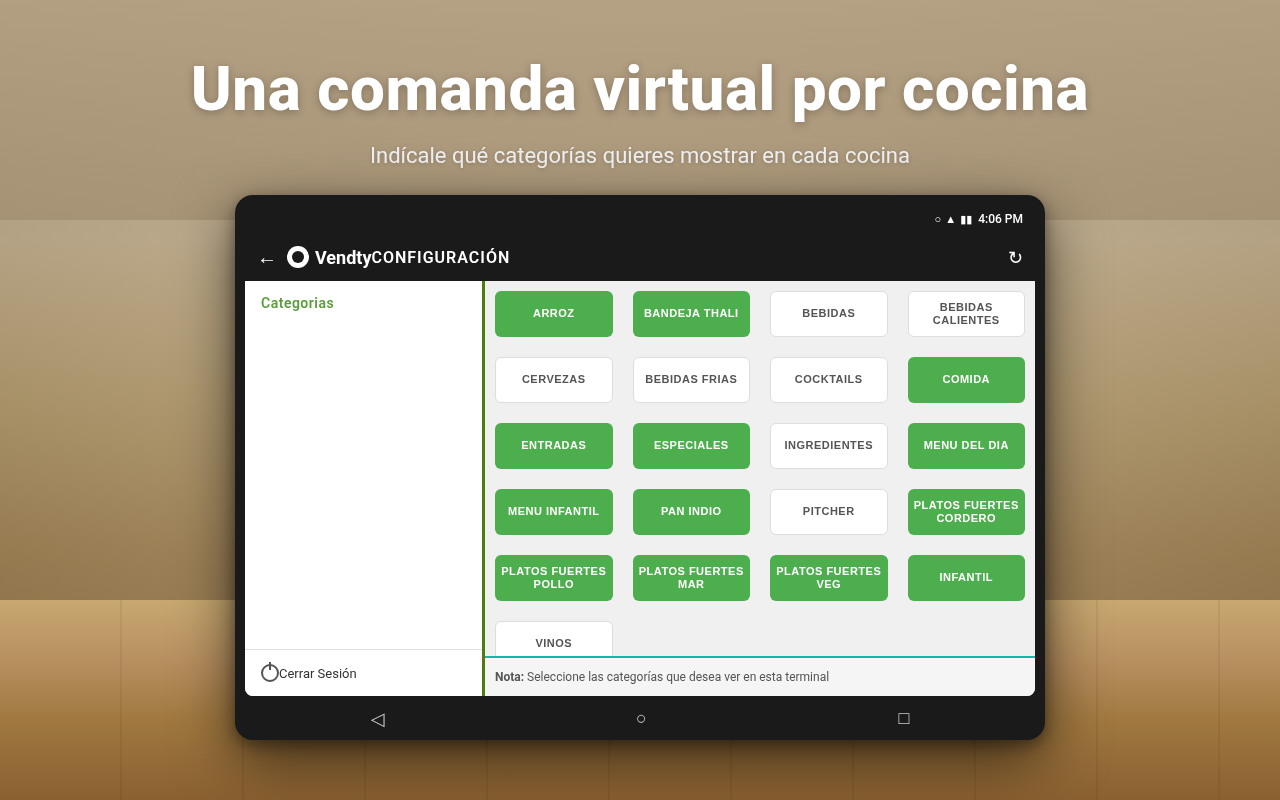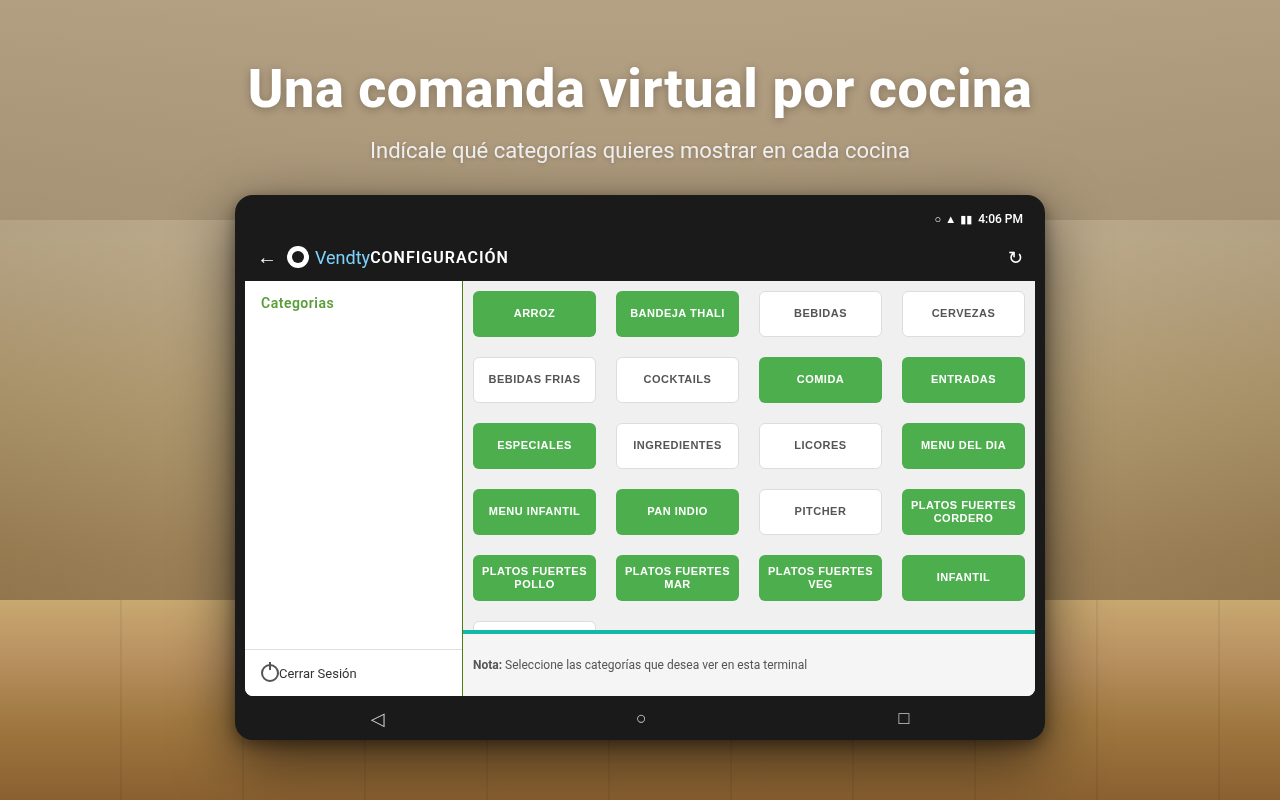"Una comanda virtual por cocina" .main-title { font-size: 54px -> 62px }
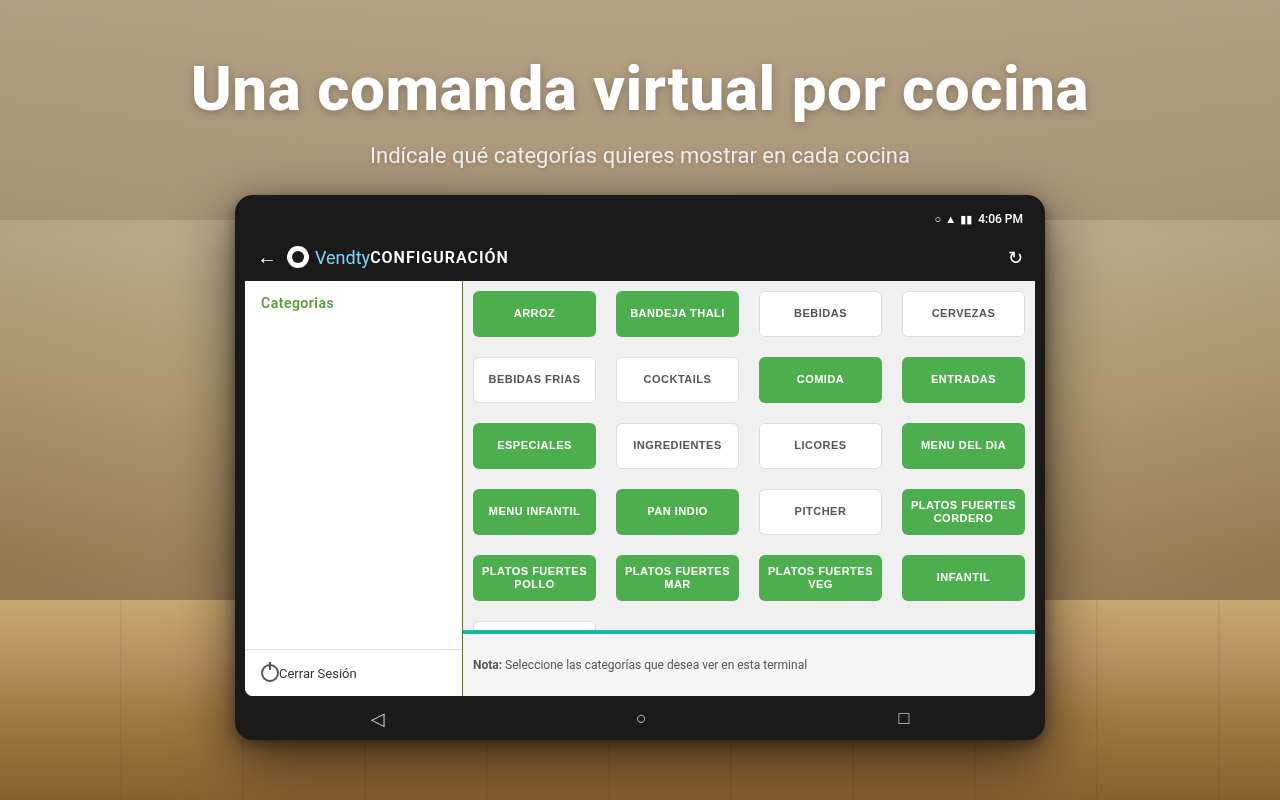"Vendty" .brand { color: #7dd3fc -> #ffffff; font-weight: 400 -> 700 }
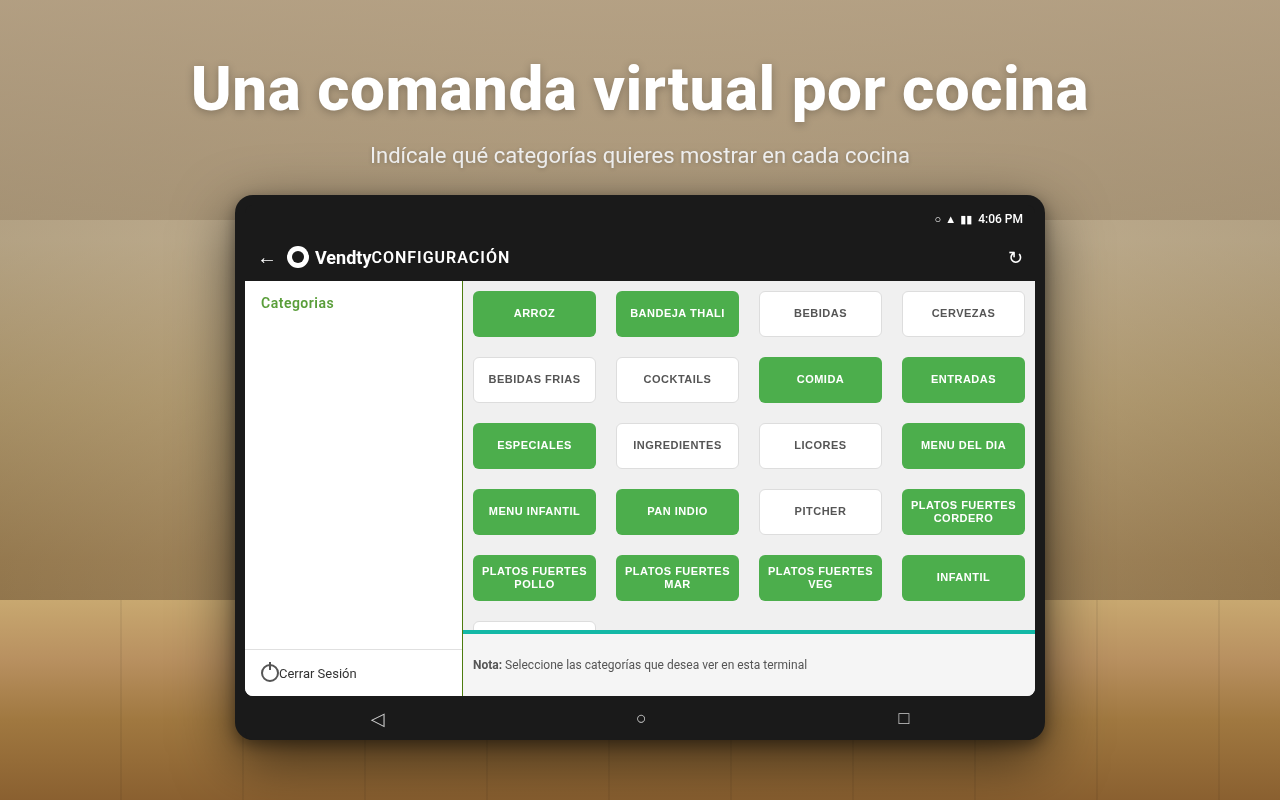"Categorias" .sidebar { border-right: 1px solid #4d7c0f -> 3px solid #4d7c0f; width: 218px -> 240px }
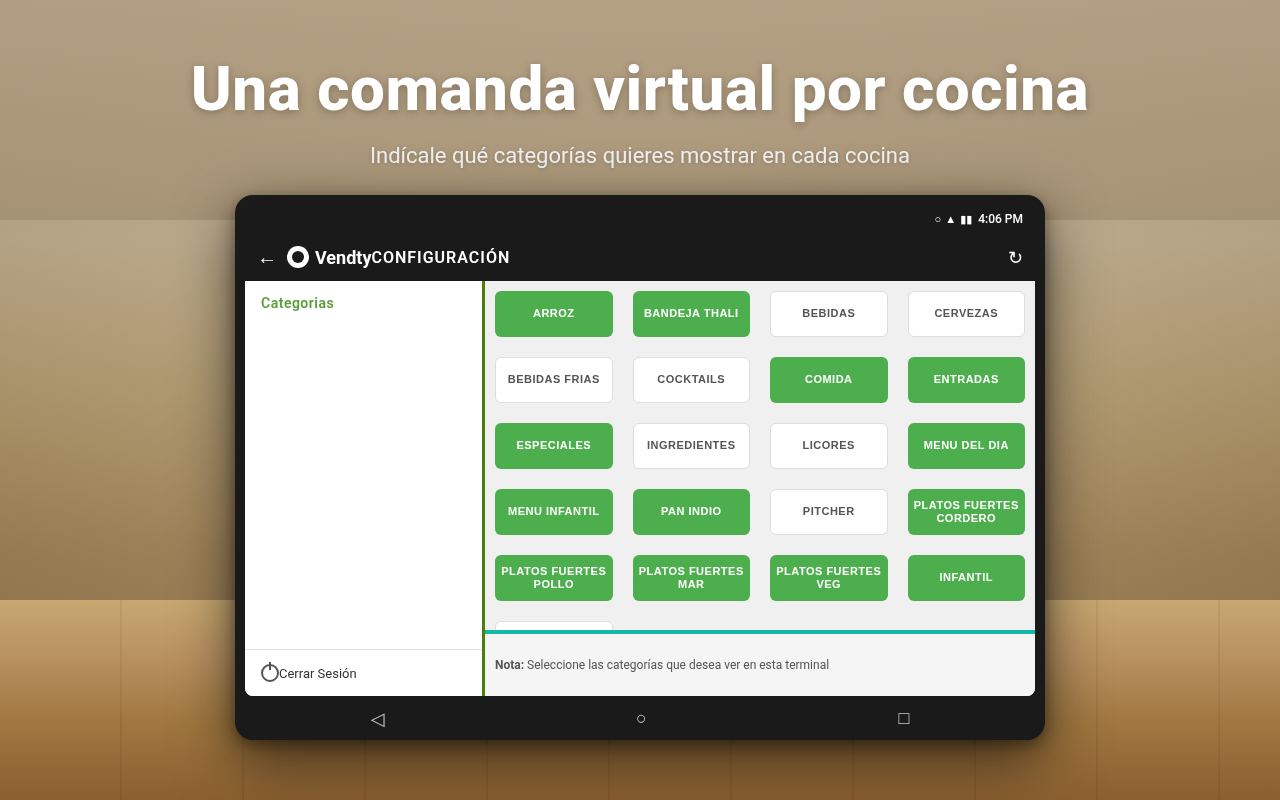"BEBIDAS CALIENTES" button.cat-btn { html: none -> <button>BEBIDAS CALIENTES</button> }
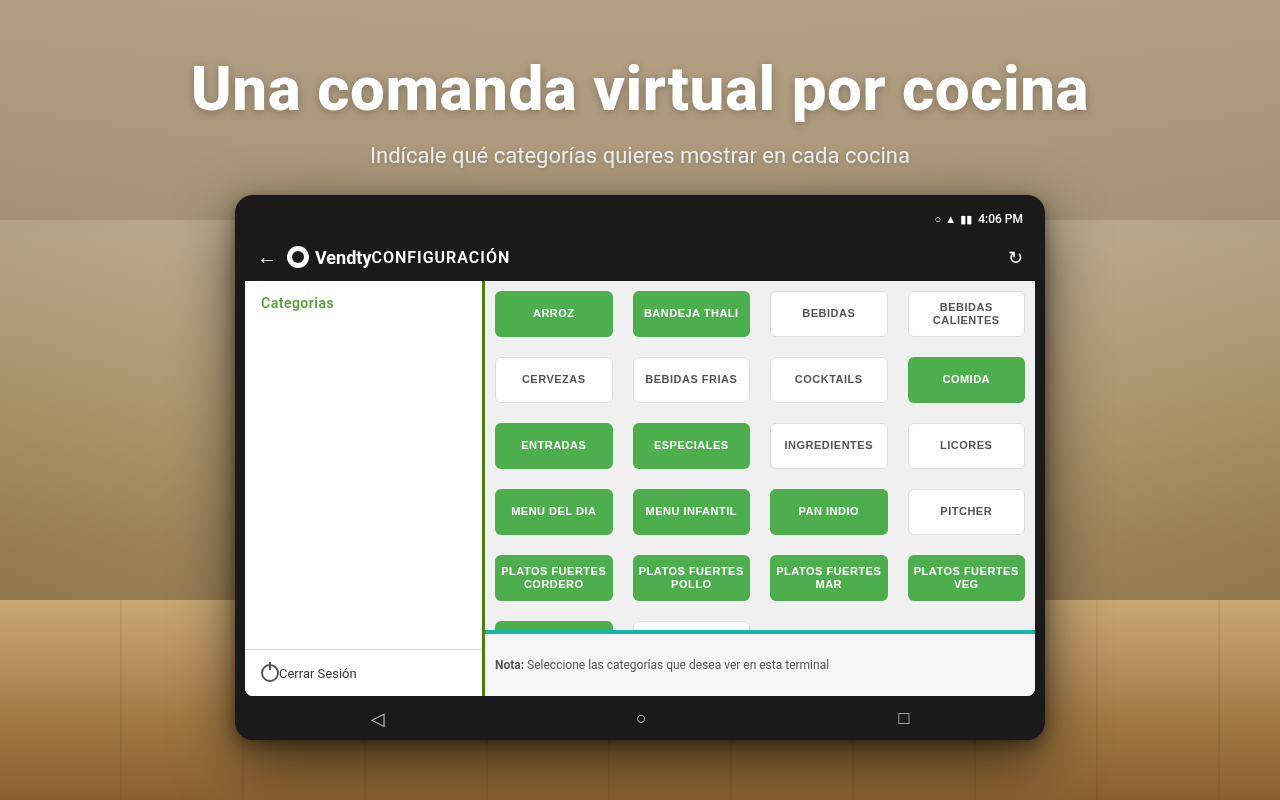"LICORES" button.cat-btn { html: <button>LICORES</button> -> none }
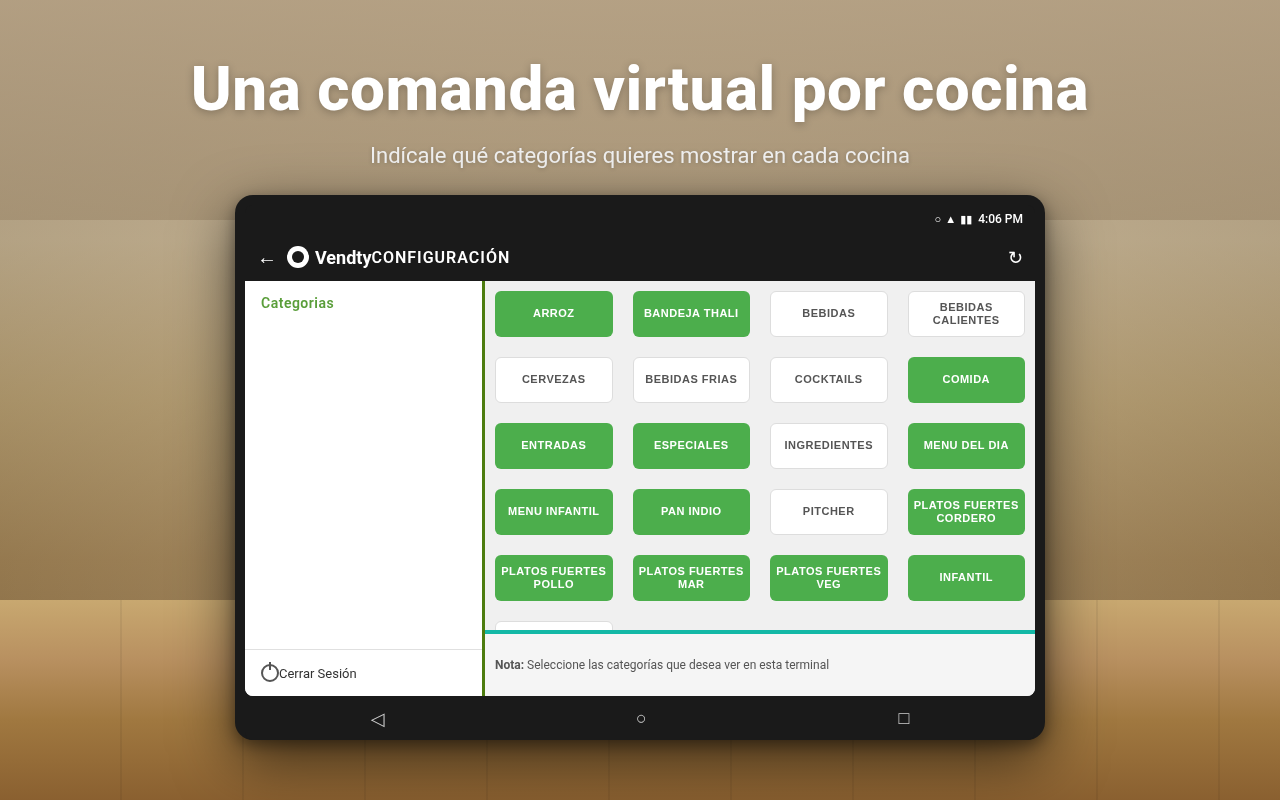"Nota: Seleccione las categorías que" .note-bar { border-top: 4px solid #14b8a6 -> 2px solid #14b8a6; padding: 24px 10px -> 12px 10px }
